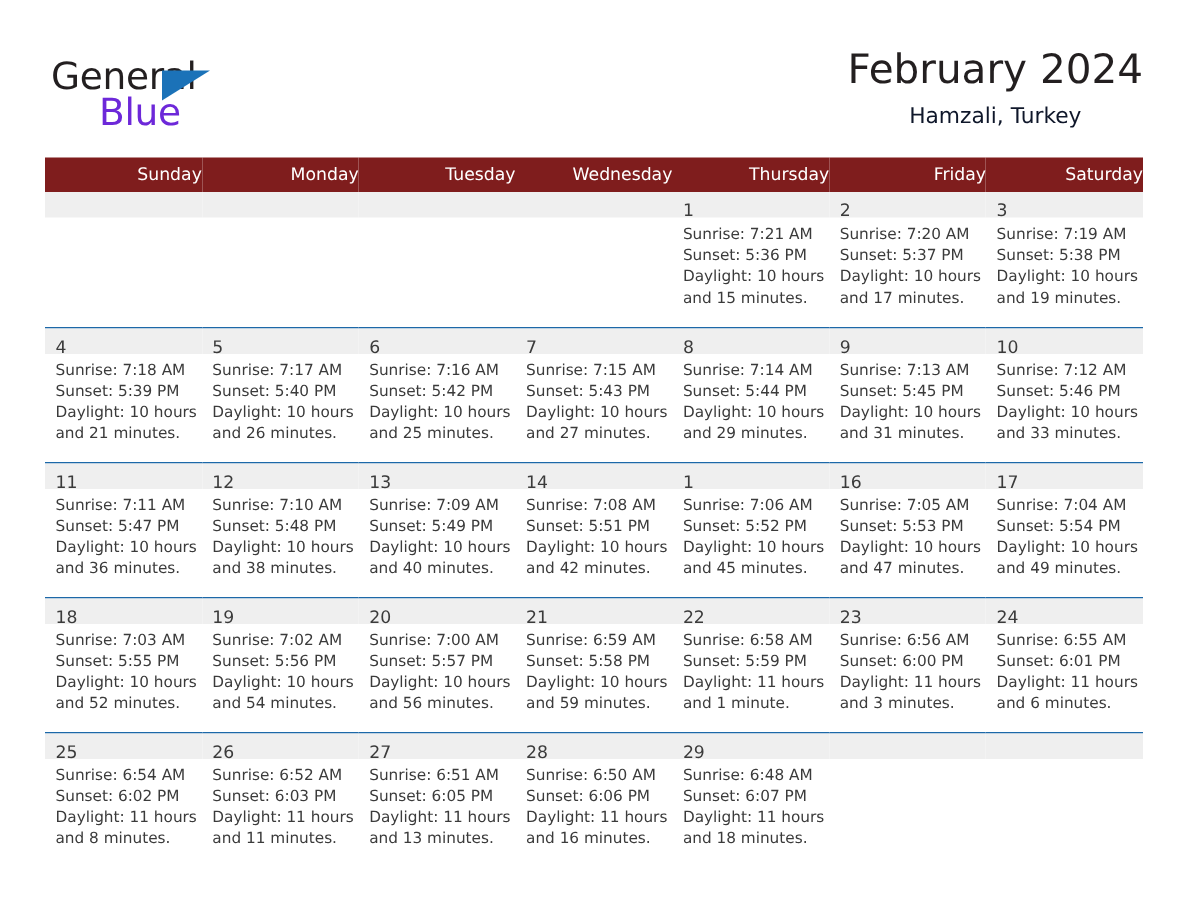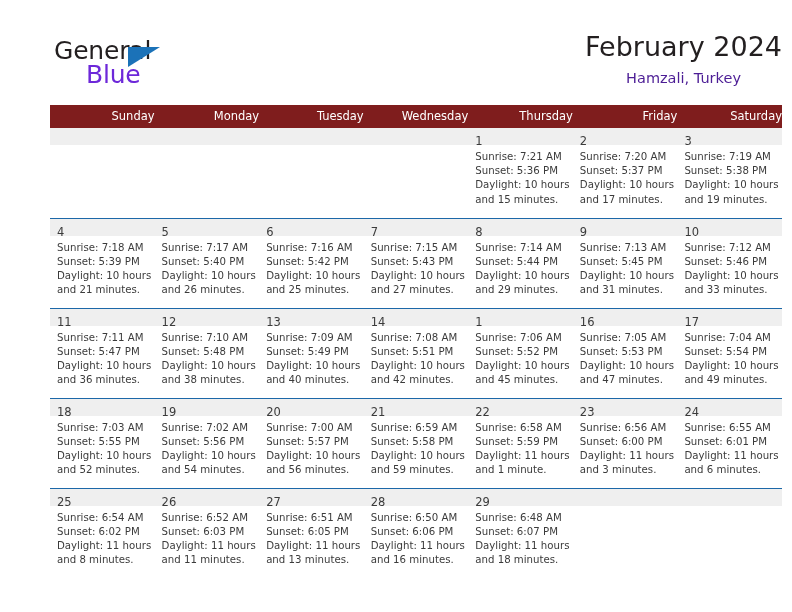"General" .page { margin-left: 20px -> none }
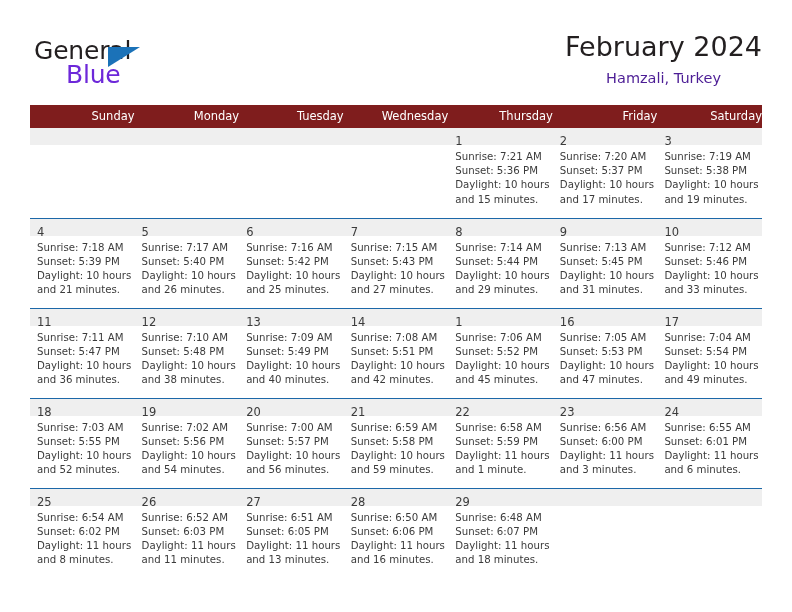"Hamzali, Turkey" .cal-subtitle { color: #4c1d95 -> #0f172a }
